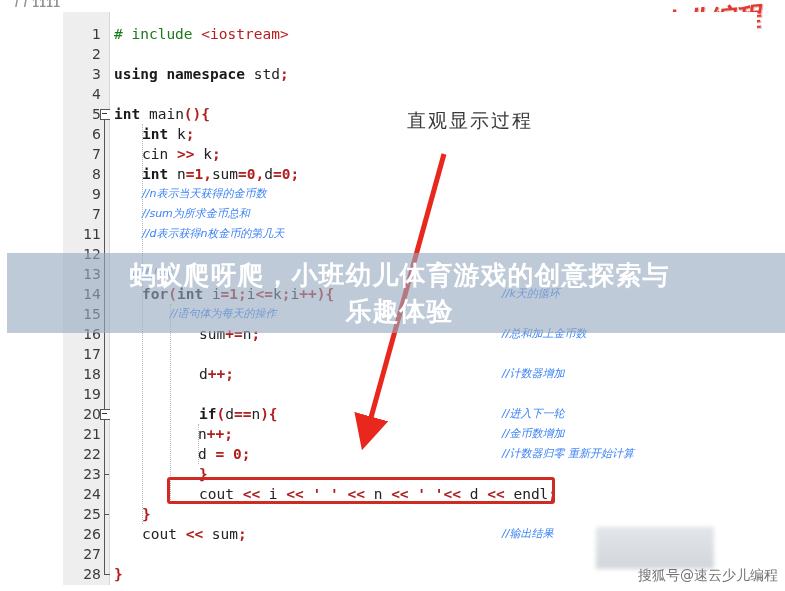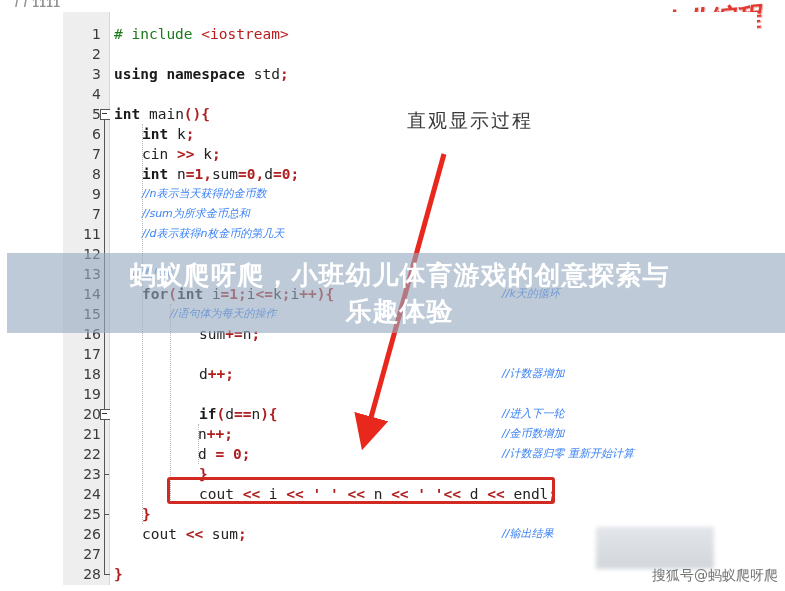"//总和加上金币数" div.cmt { html: none -> <div>//总和加上金币数</div> }
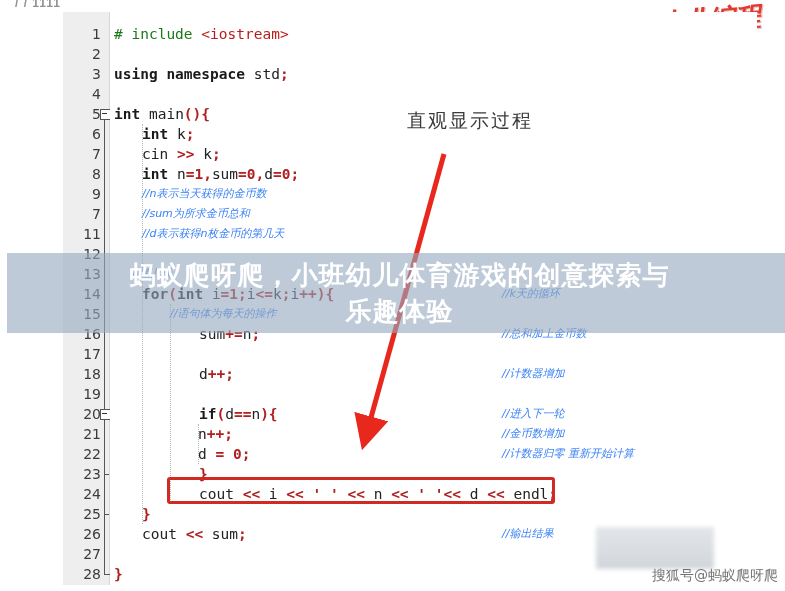"搜狐号@蚂蚁爬呀爬" div.watermark { text: @蚂蚁爬呀爬 -> @速云少儿编程 }
